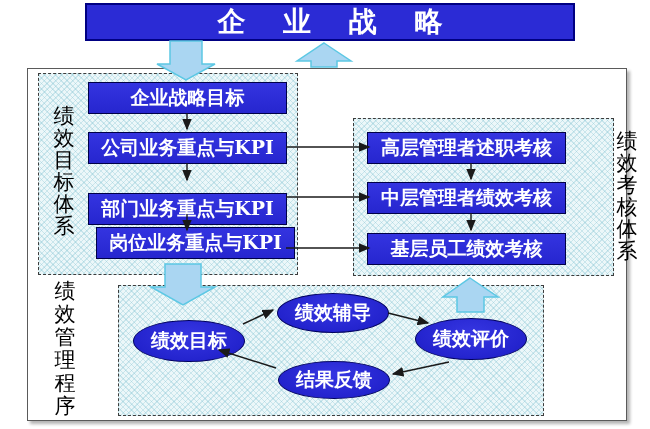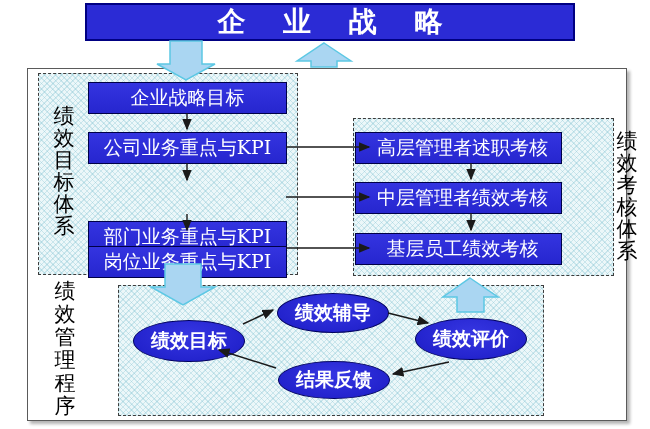"企业战略目标" .bbox { font-weight: normal -> bold }
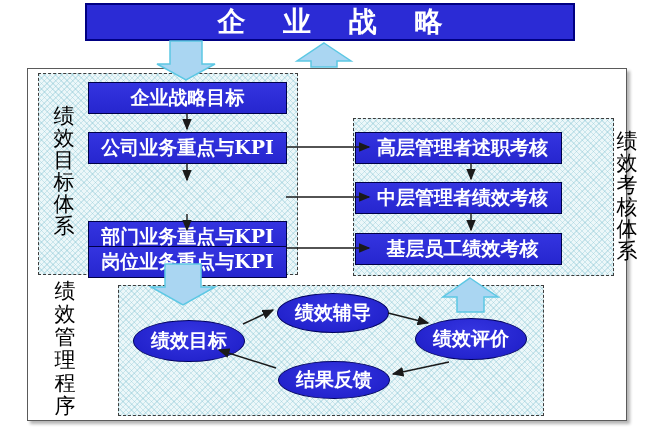"高层管理者述职考核" .rb { left: 355px -> 367px; padding-left: 8px -> none }
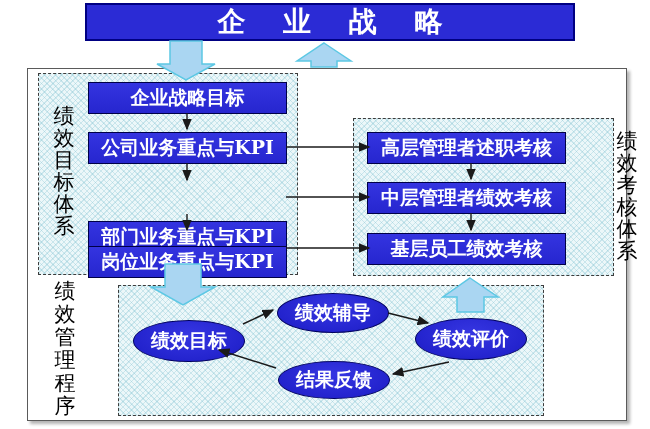"部门业务重点与KPI" .lb3 { margin-top: 28px -> none }
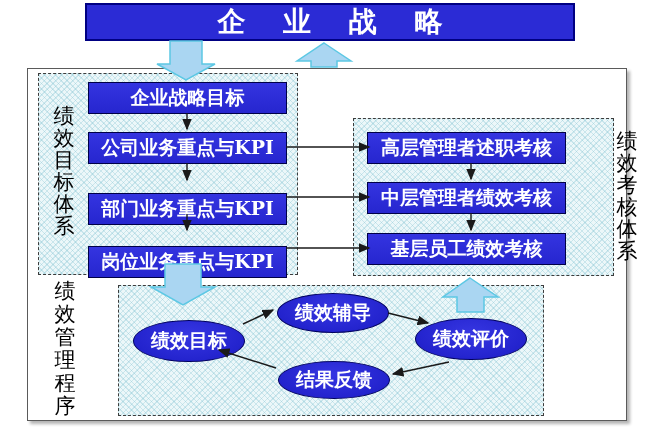"岗位业务重点与KPI" .lb4 { margin-left: none -> 8px; top: 246px -> 227px }
